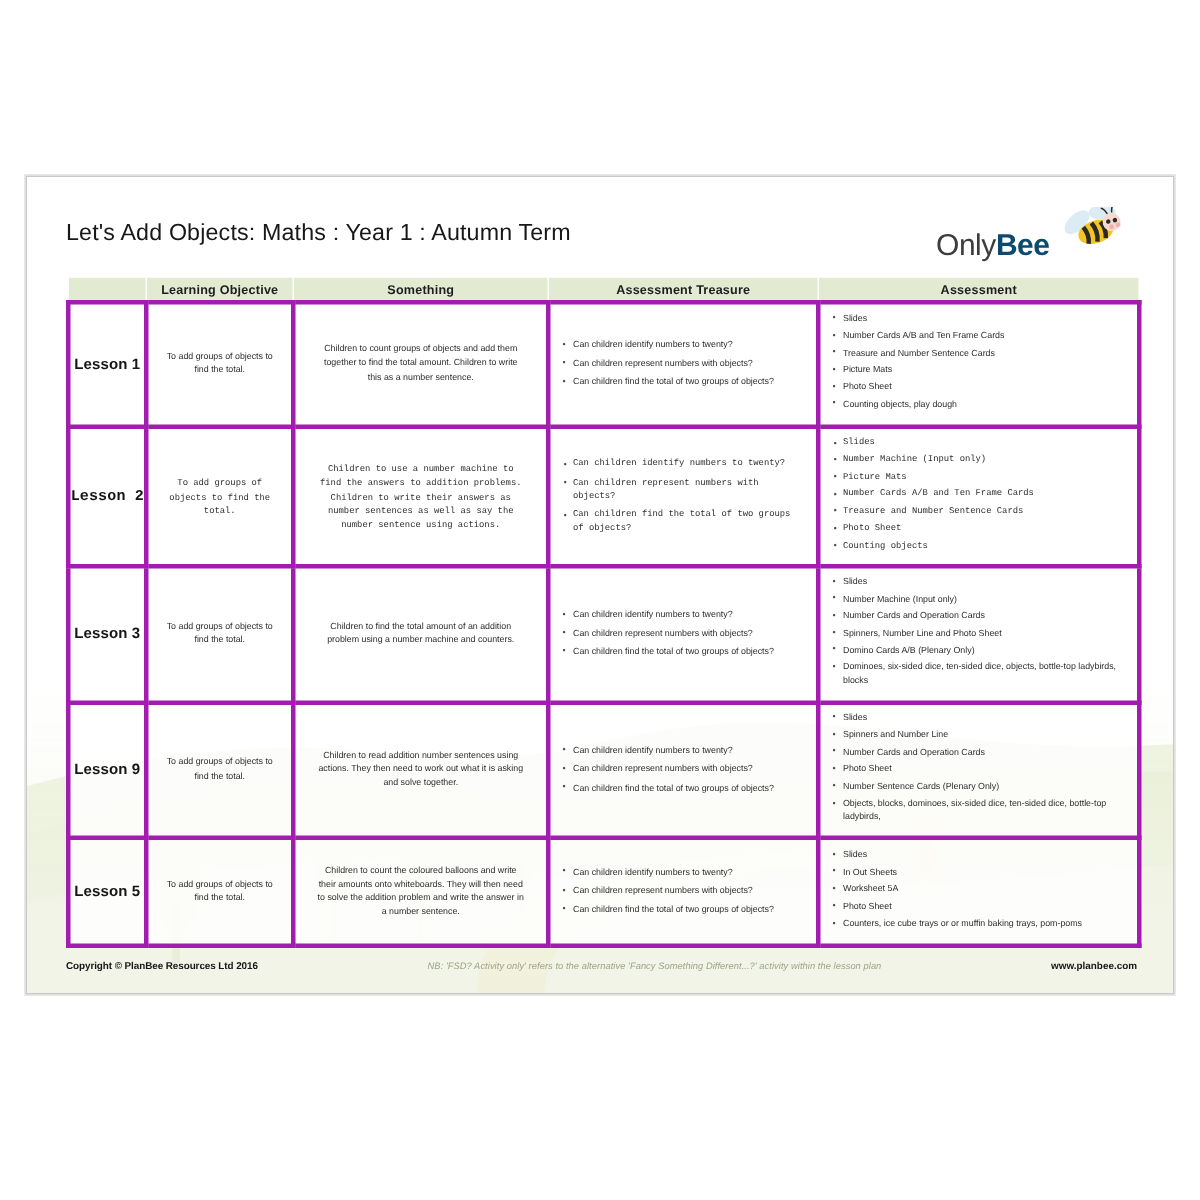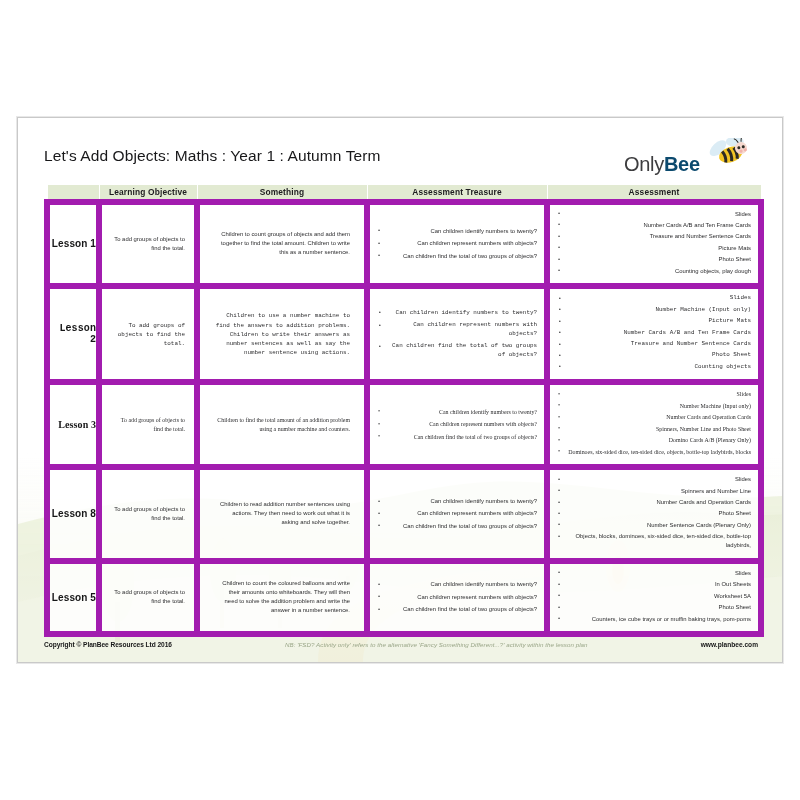"Lesson 1" table.plan td { border: 6px solid #a21caf -> 3px solid #a21caf; text-align: right -> none }
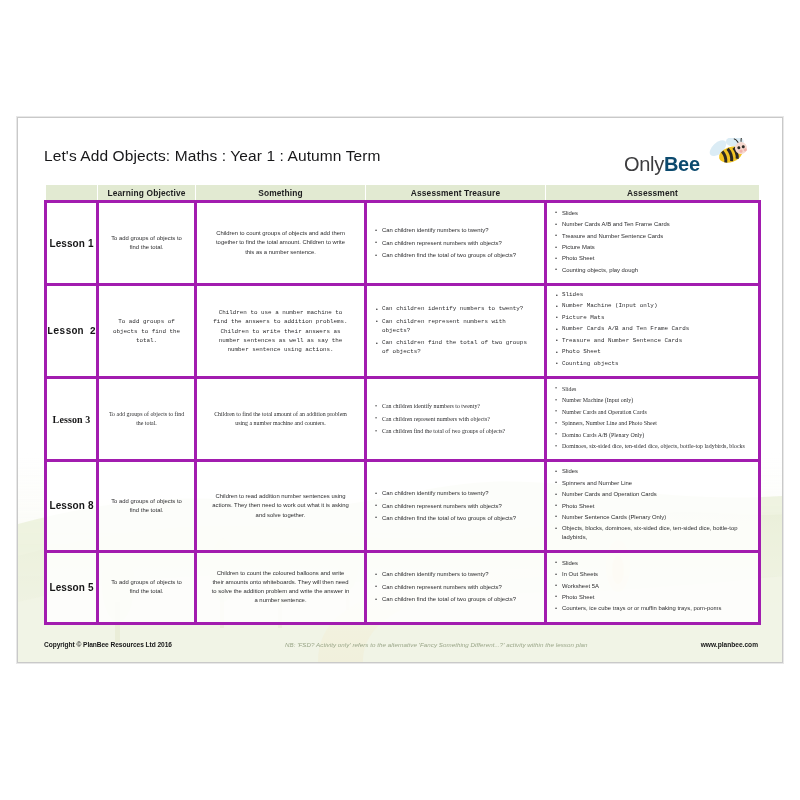"Lesson 3" tr.row-3 td { font-family: Liberation Serif, serif -> none }
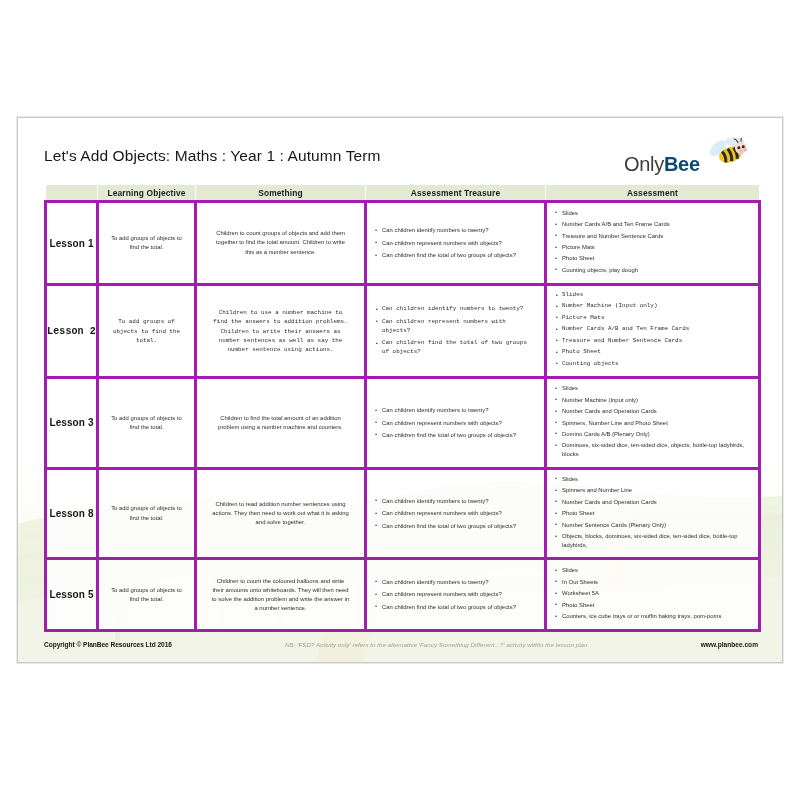"Lesson 8" td.lesson-cell { text: 8 -> 9 }
